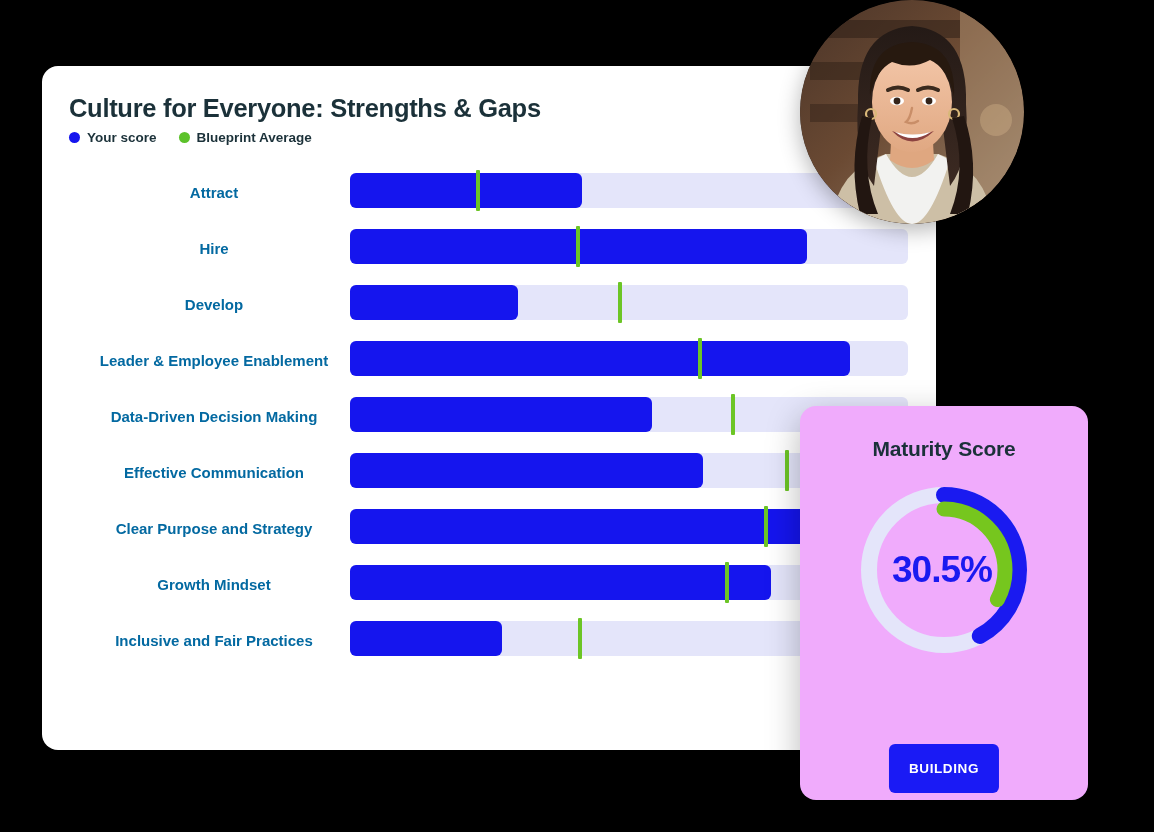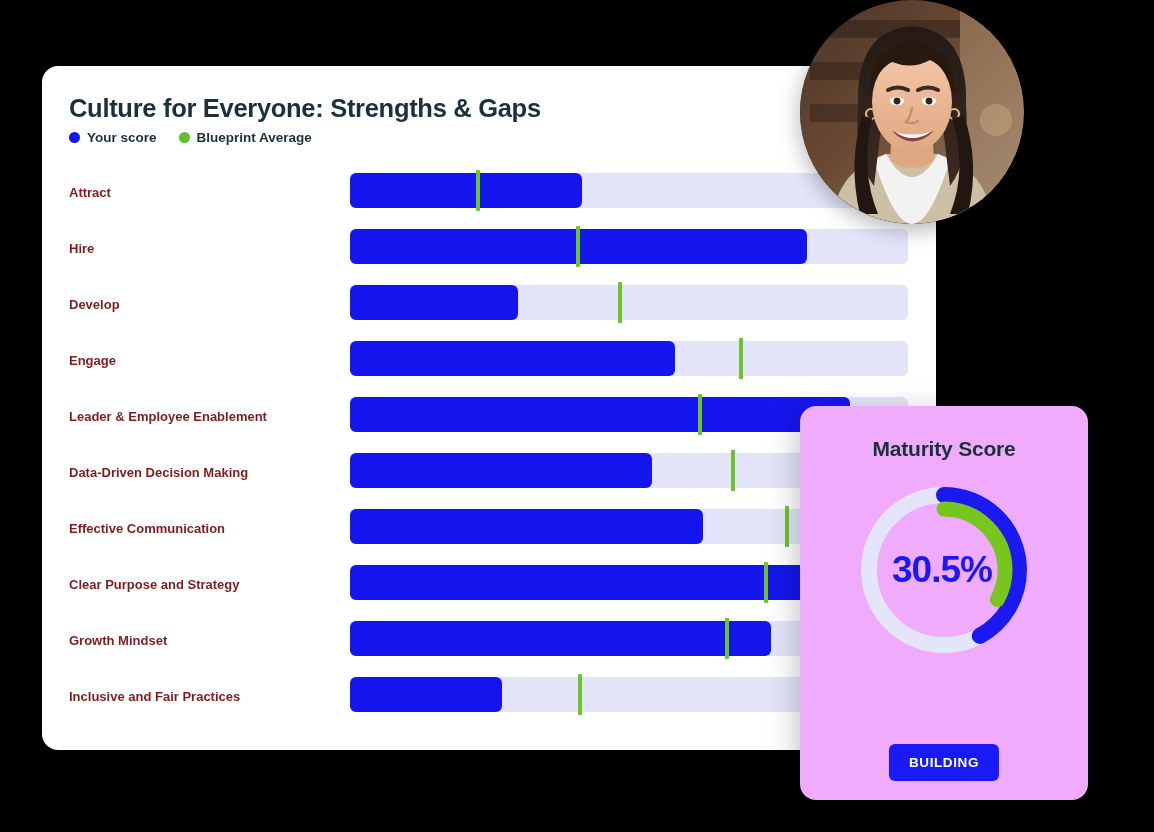"Attract" .row-label { color: #7f1d1d -> #0369a1; font-size: 13px -> 15px; text-align: none -> center }
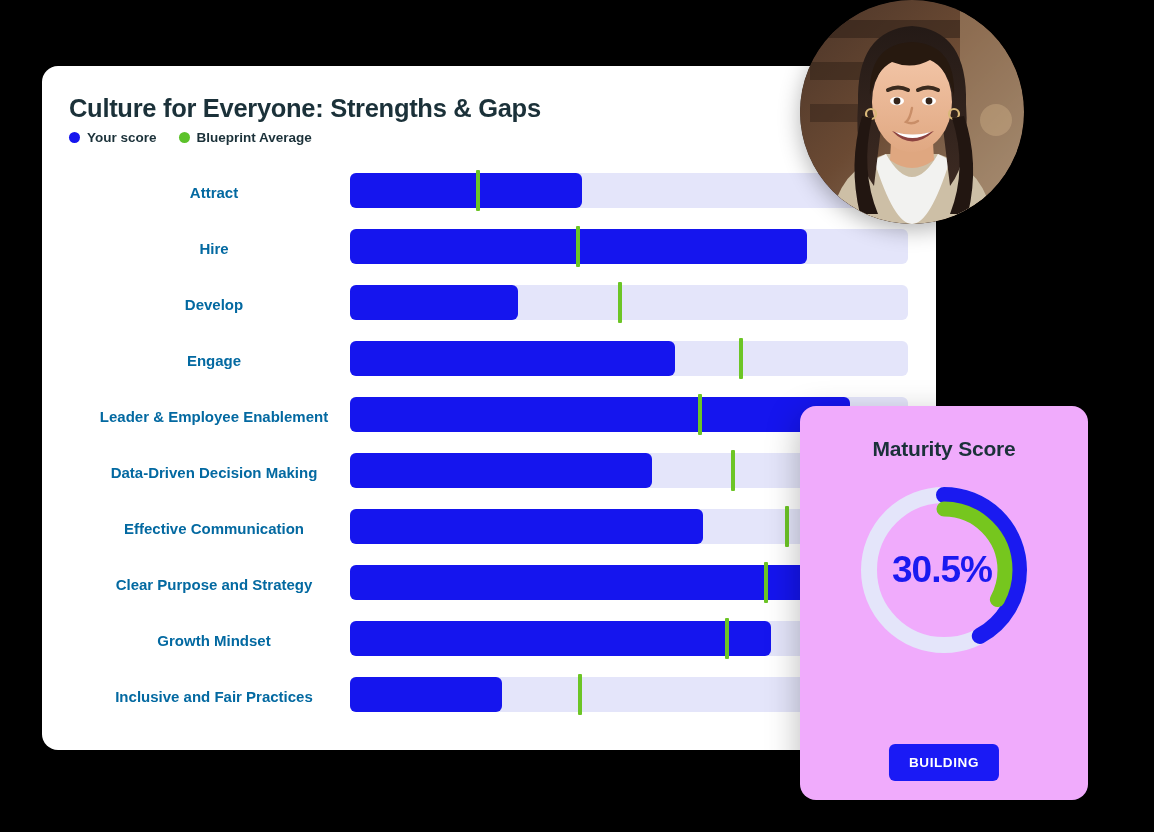"Engage" div.bar-row { html: <div> <div>Engage</div> <div> <div></div> <div></div> </div> </div> -> none }
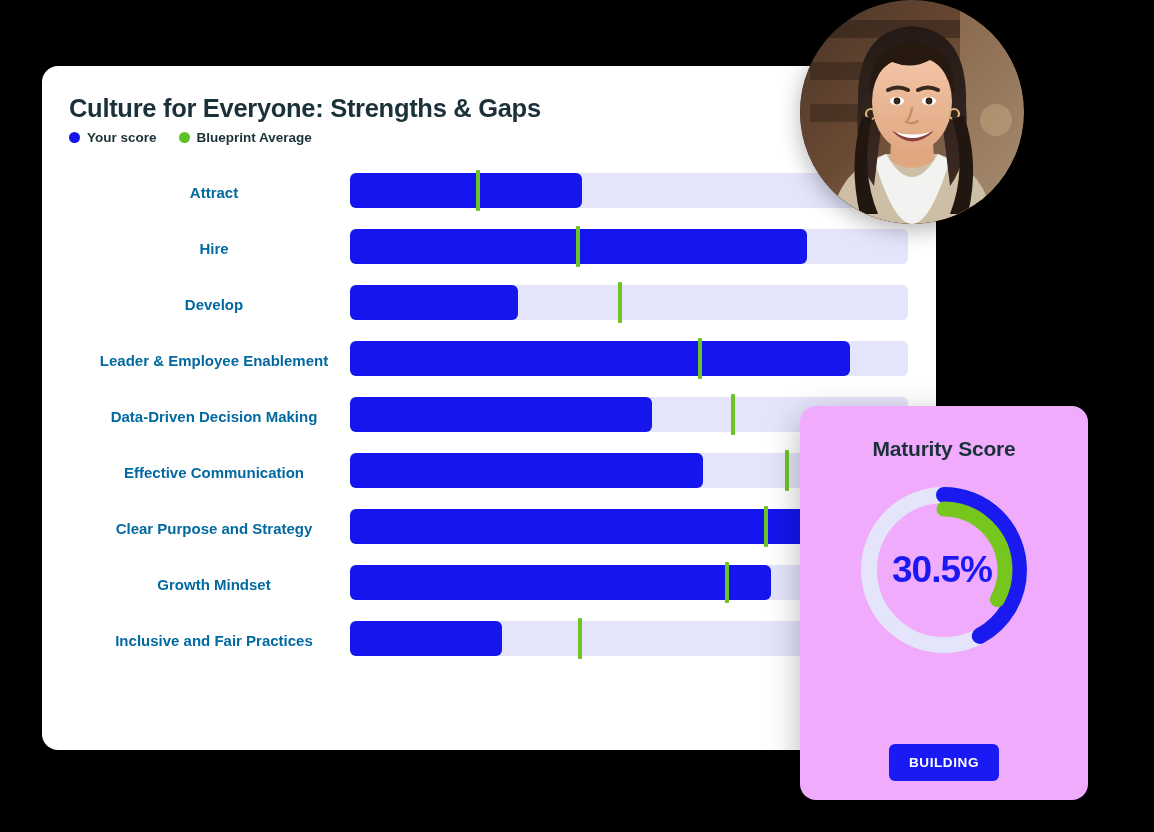"BUILDING" #maturity-badge { padding: 11px 20px -> 17px 20px }
